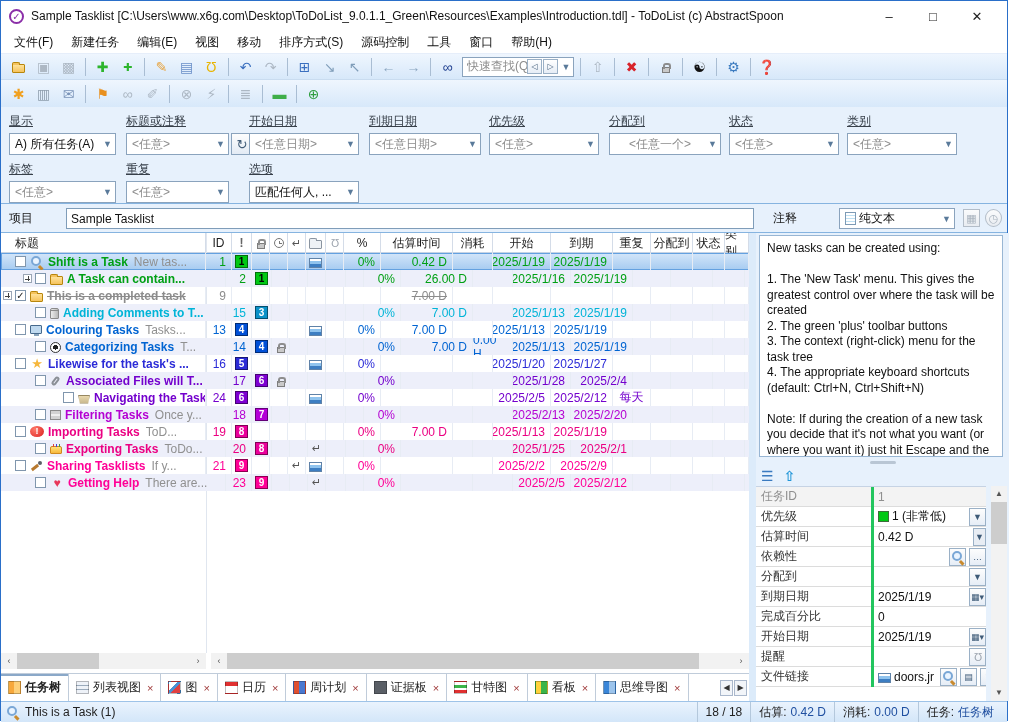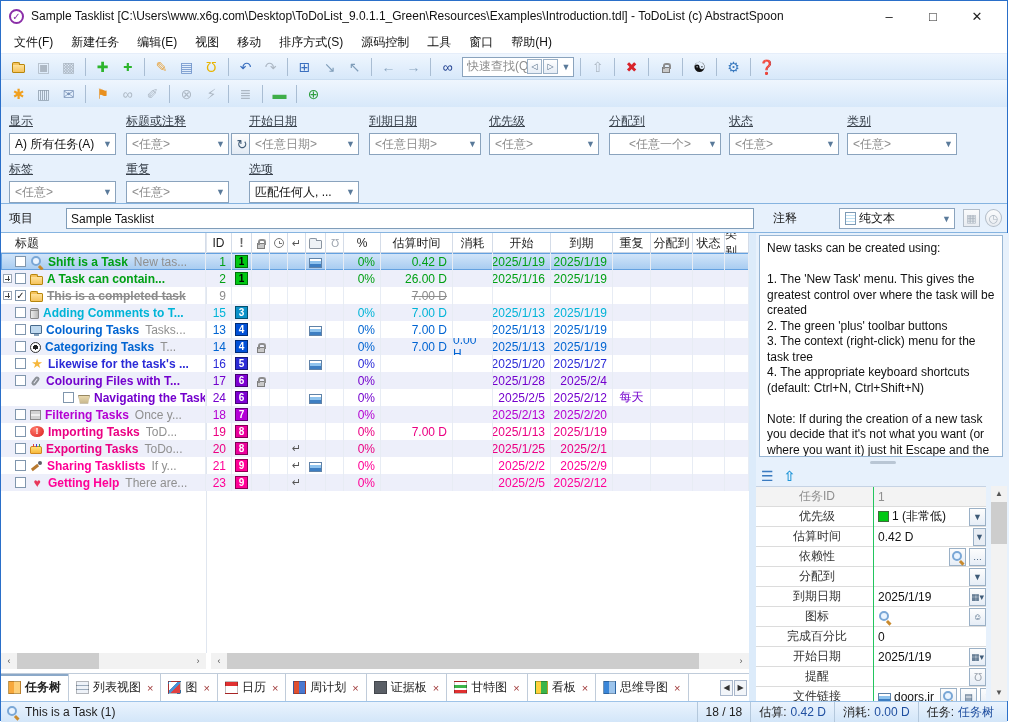"A Task can contain..." .trow.alt { padding-left: none -> 20px }
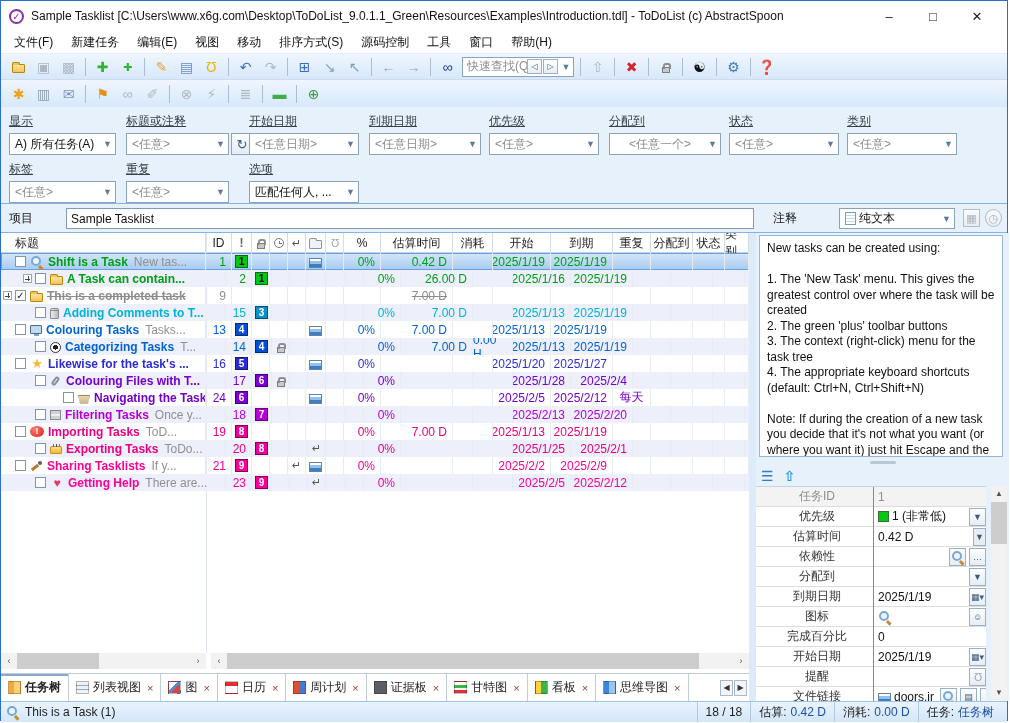"Colouring Files with T..." span.tt { text: Colouring Files with -> Associated Files will }
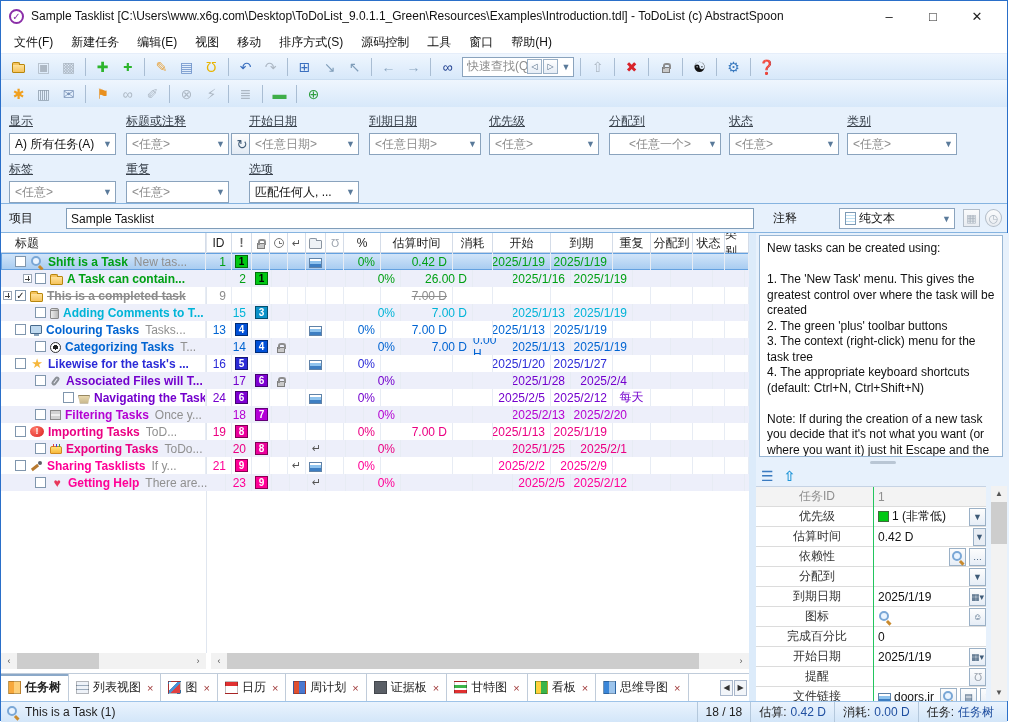"任务ID" .arow .albl { border-right: 1px solid #22c55e -> 3px solid #22c55e; text-align: center -> none }
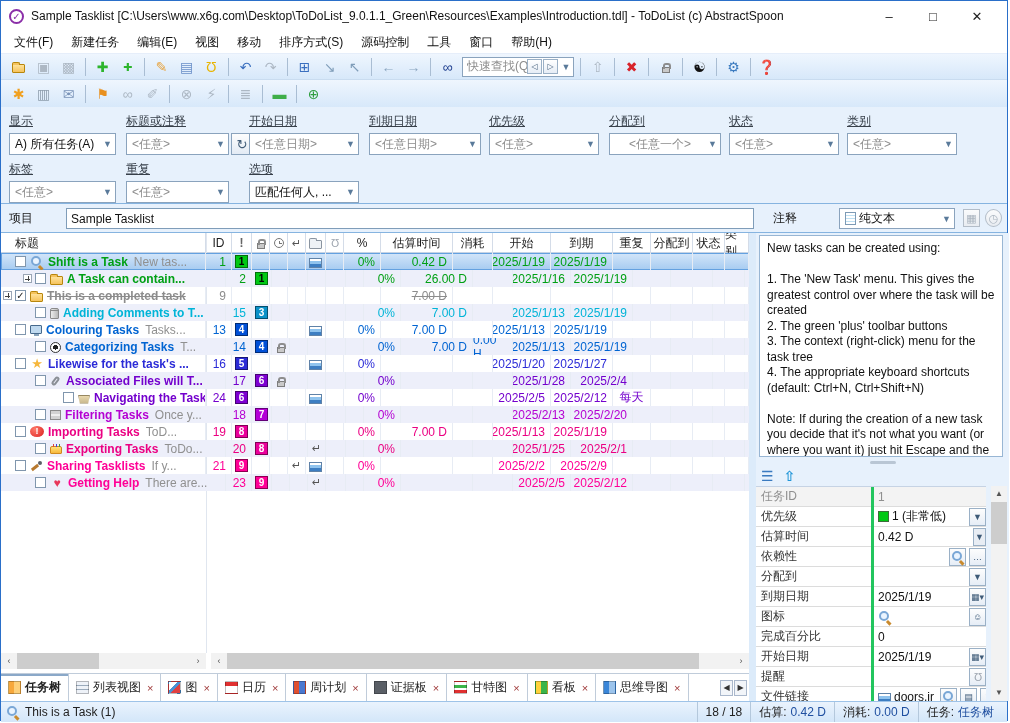"图标" div.arow { html: <div> <div>图标</div> <div> <span></span> <span></span> <span>☺</span> </div> </div> -> none }
